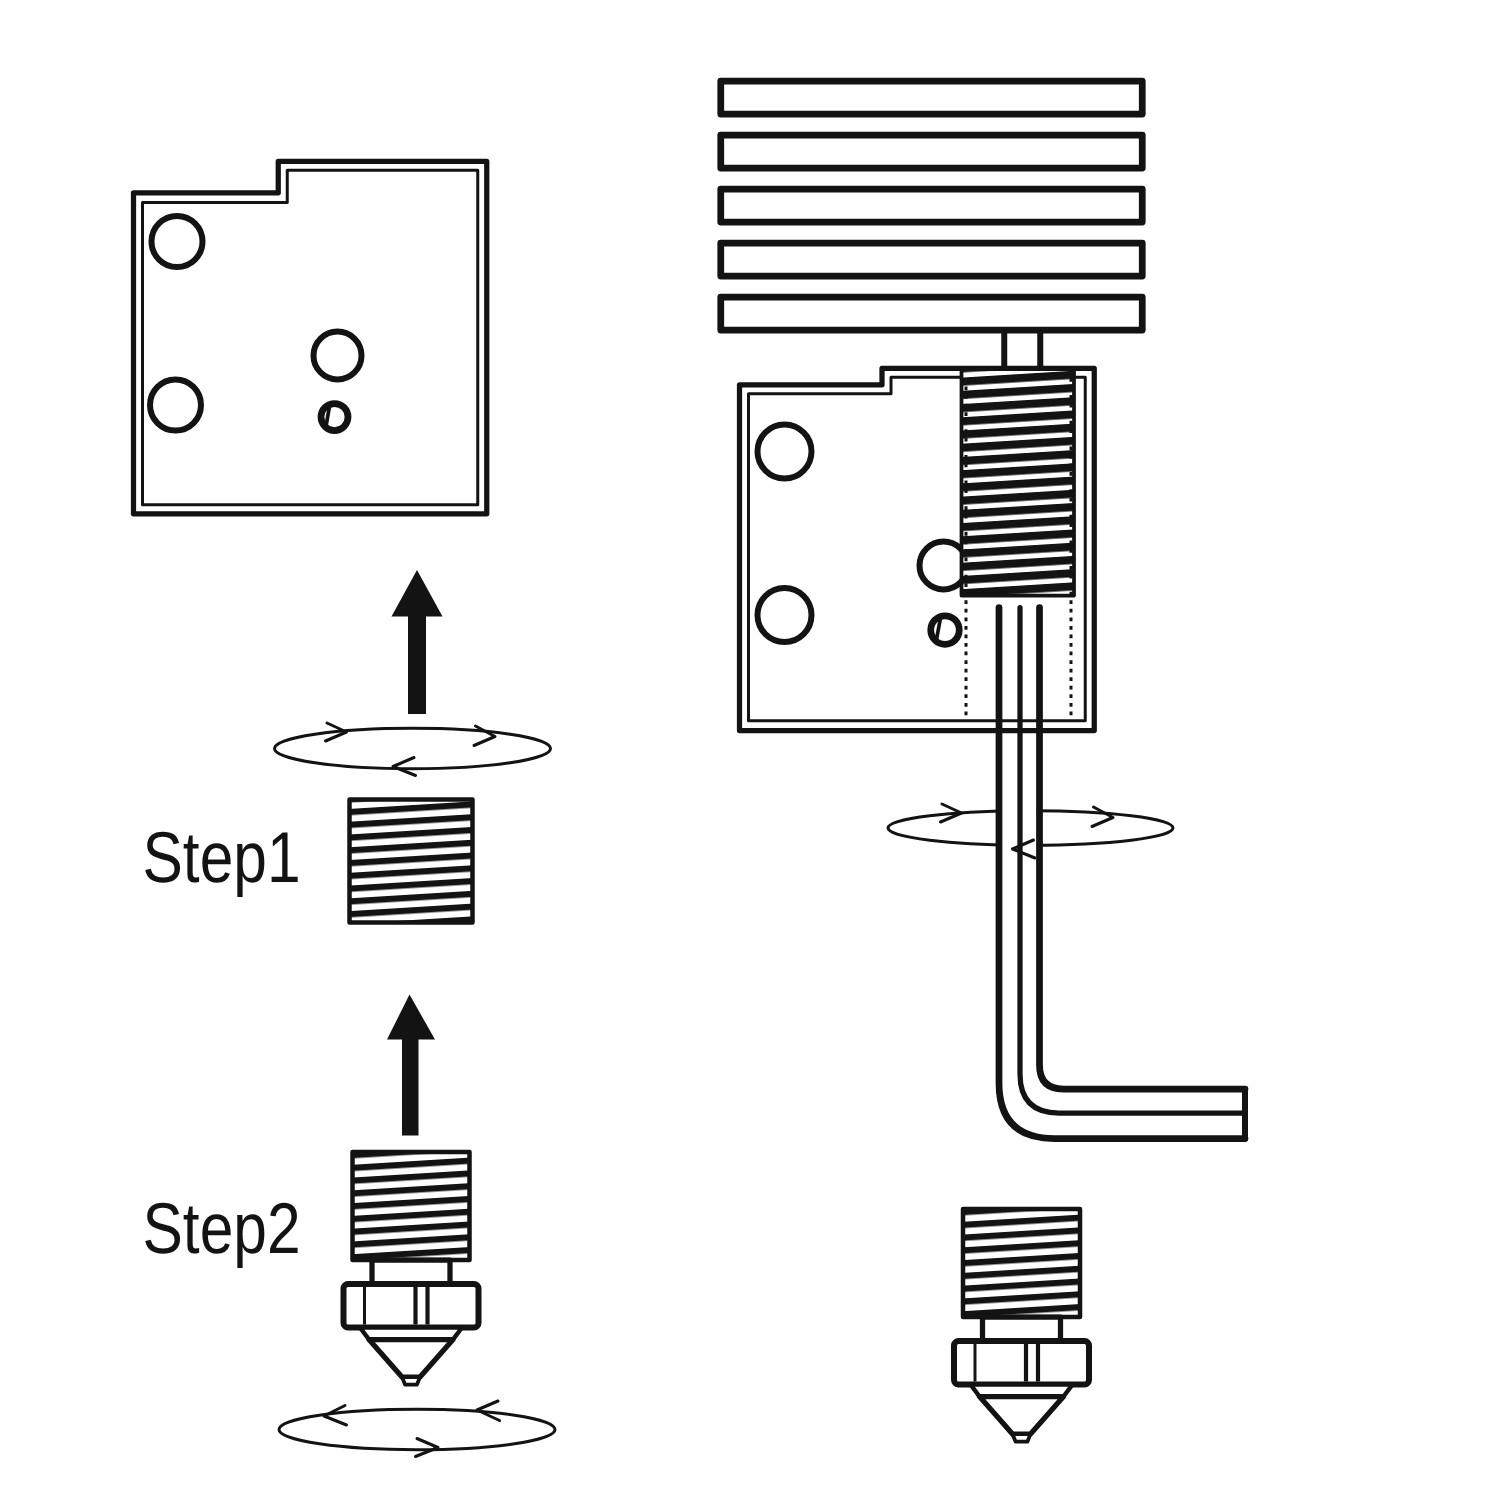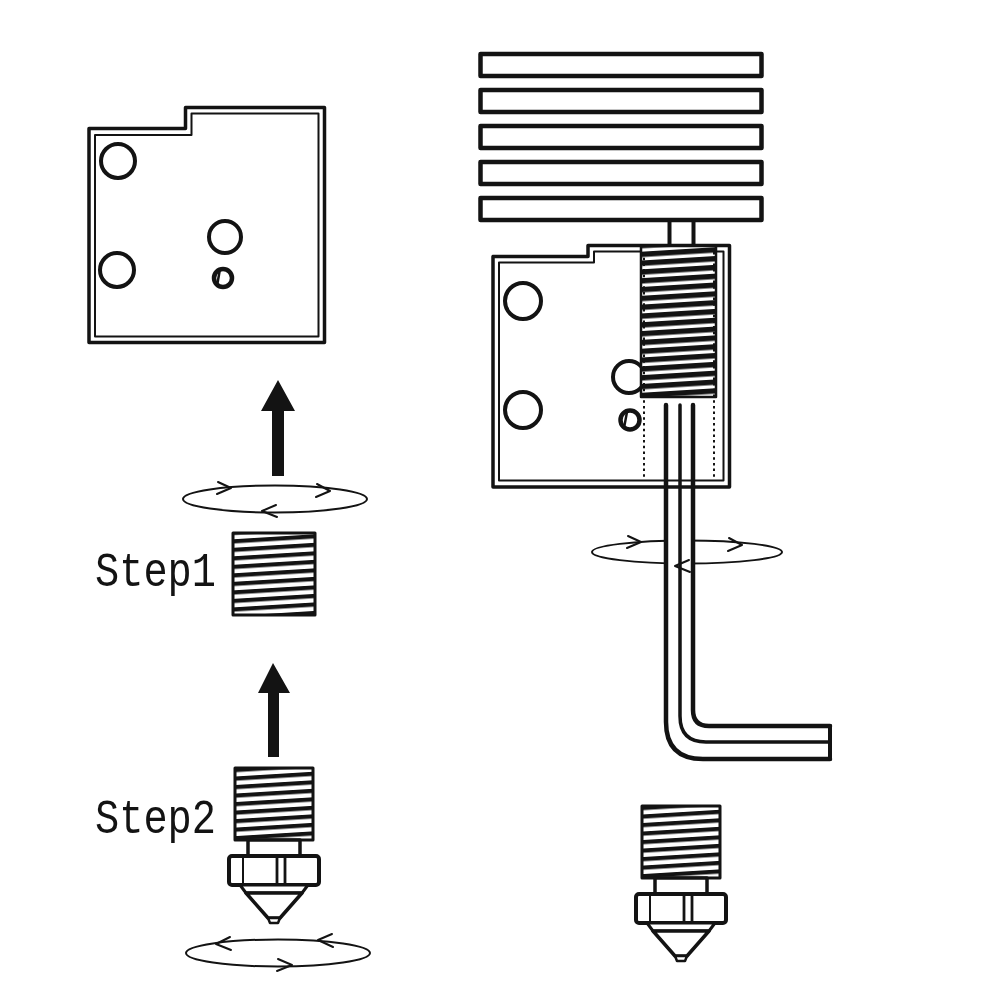"Step1" .canvas { font-family: Liberation Mono, monospace -> Liberation Sans, sans-serif }
